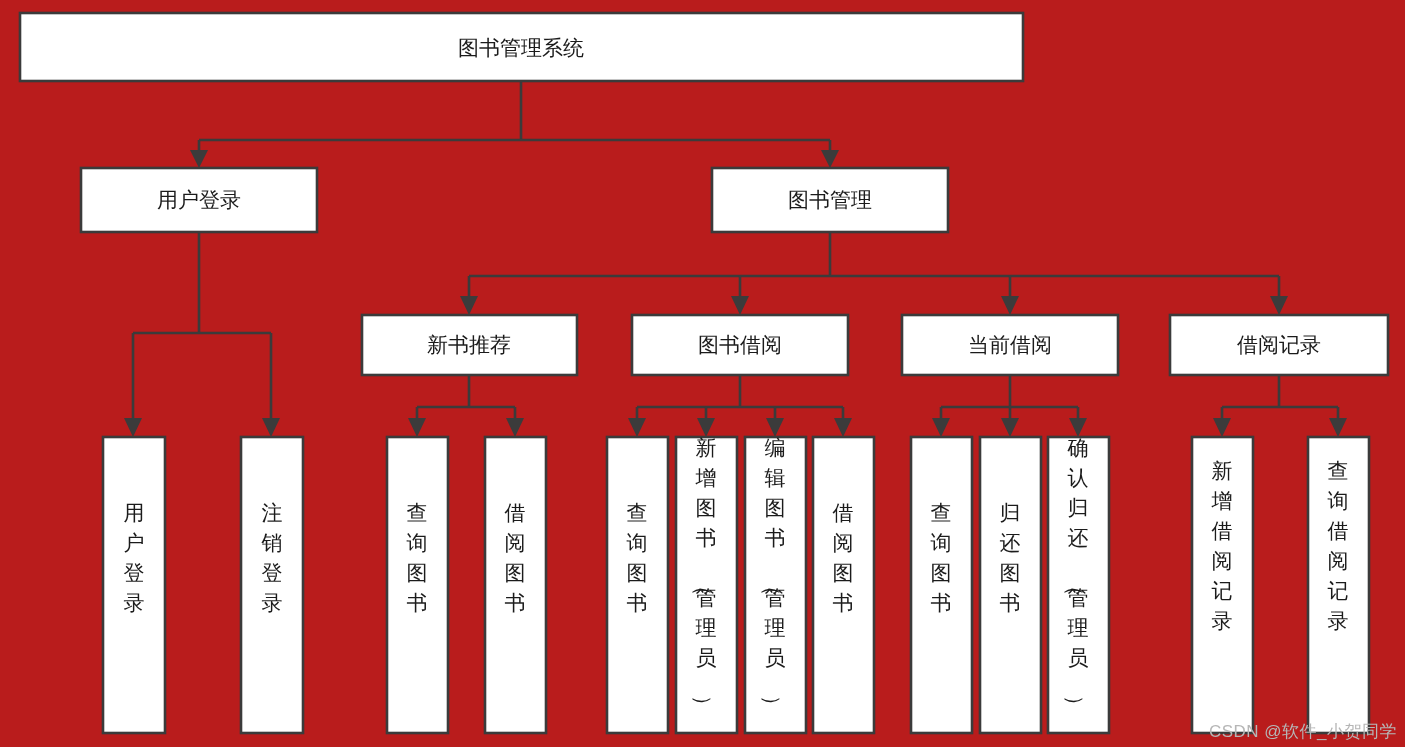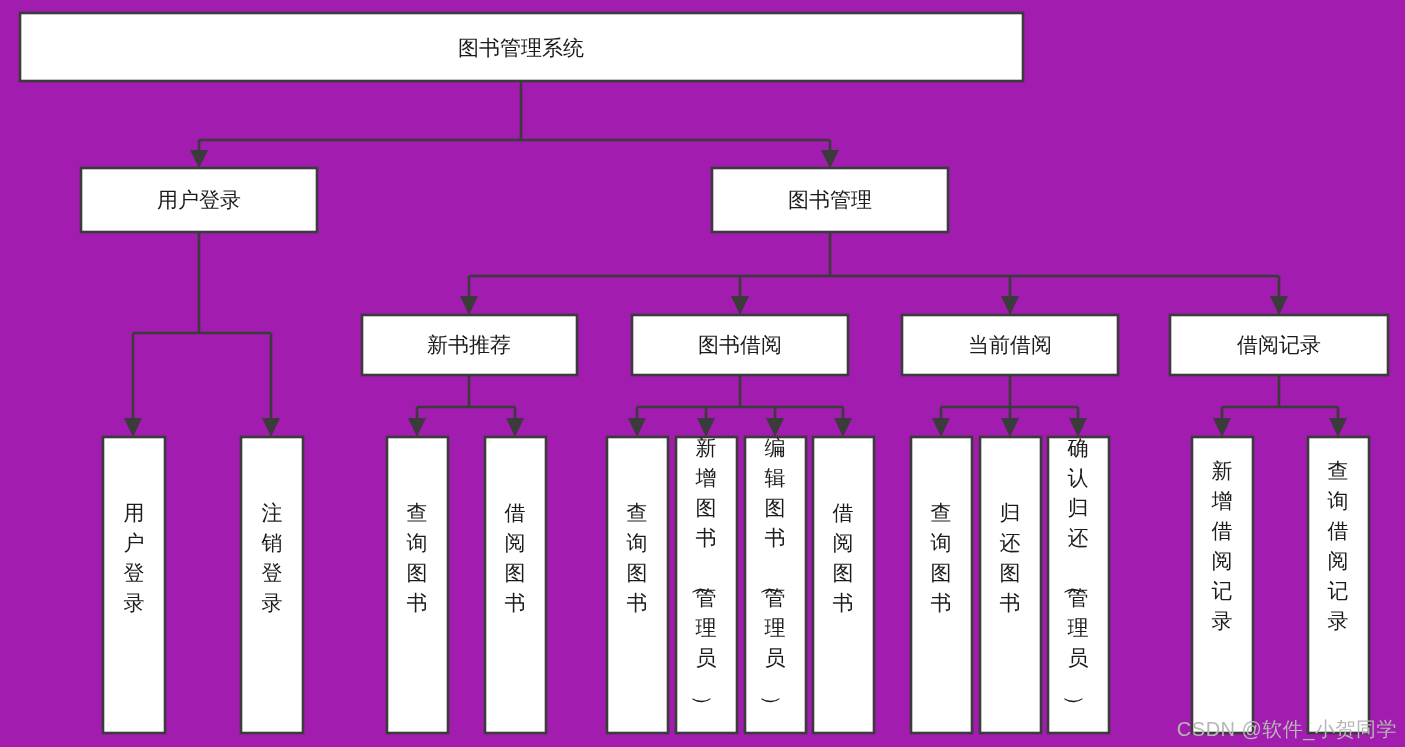"图书管理系统" #diagram-root { background: #a21caf -> #b91c1c }
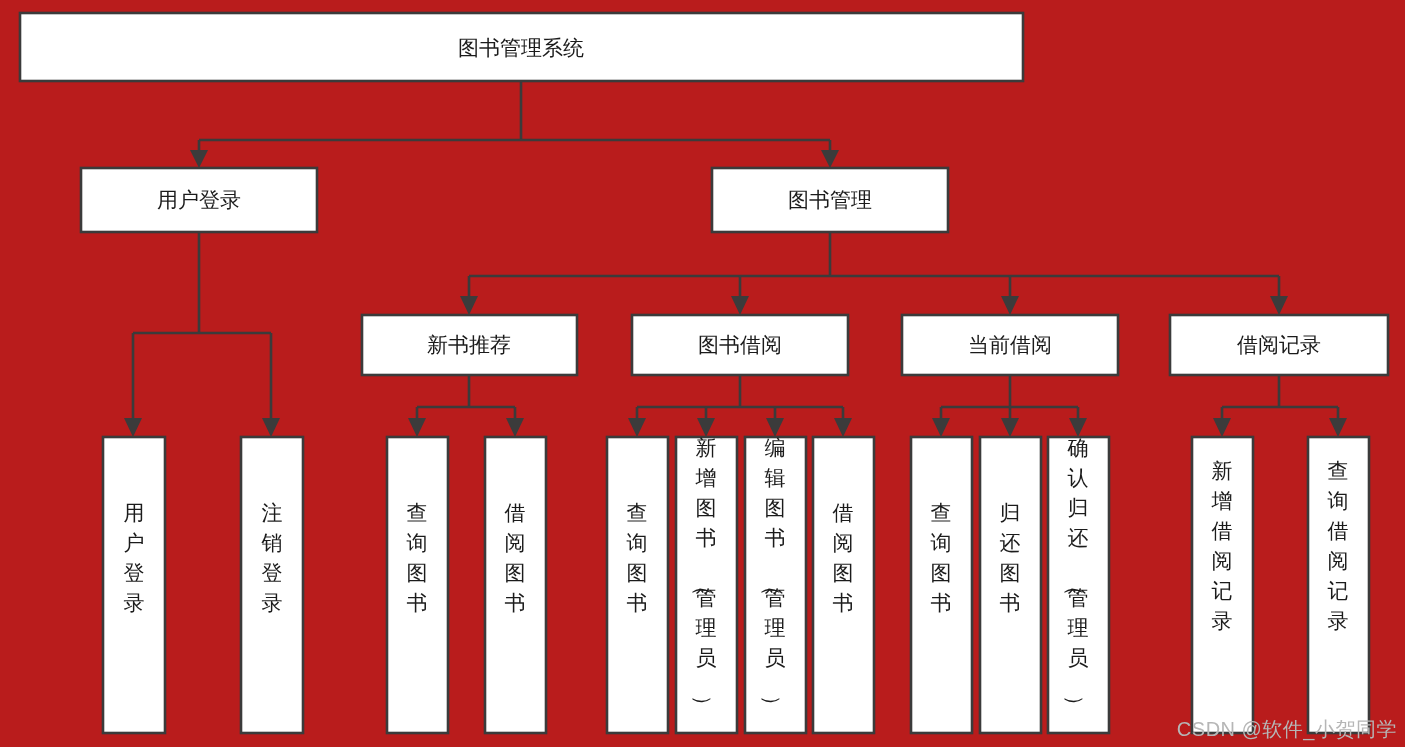"CSDN @软件_小贺同学" .watermark { font-size: 20px -> 17px }
